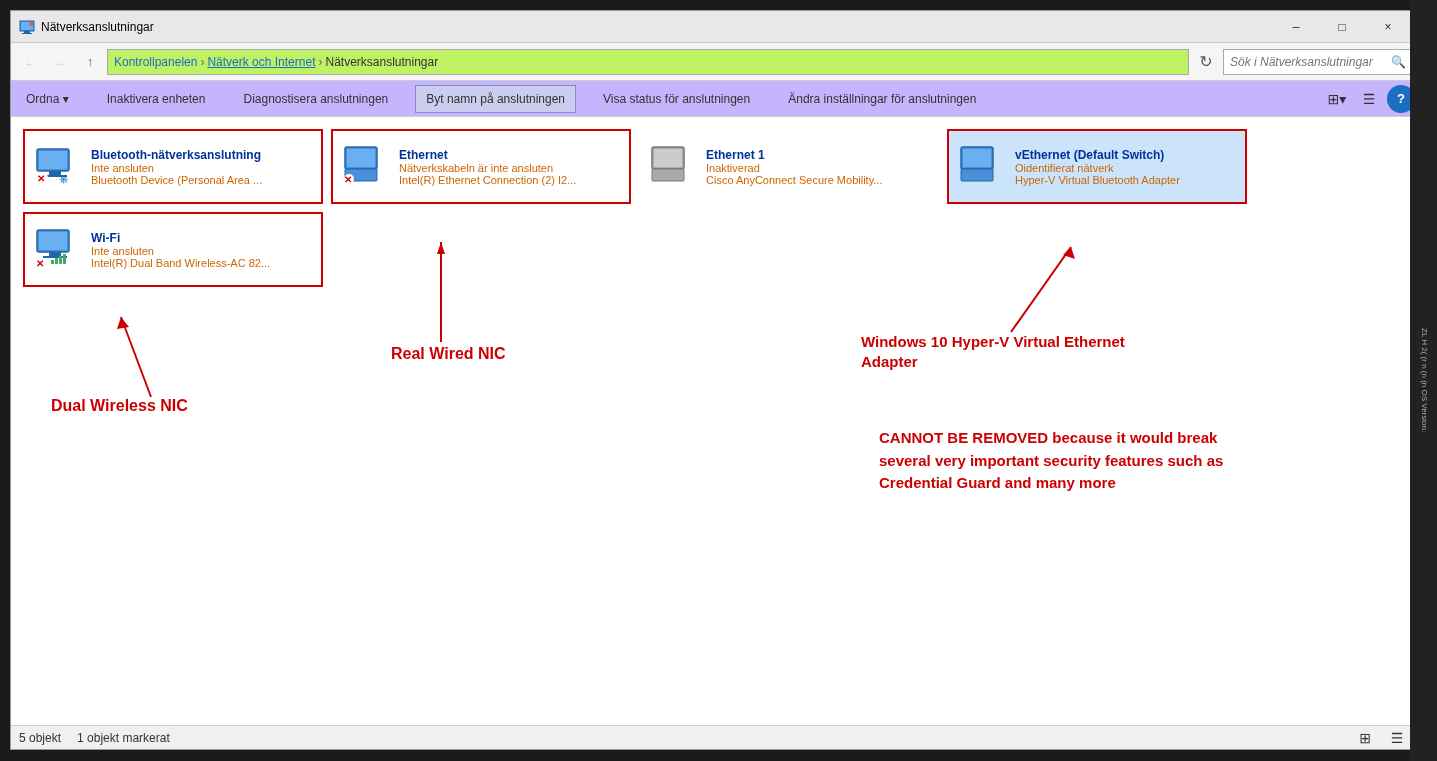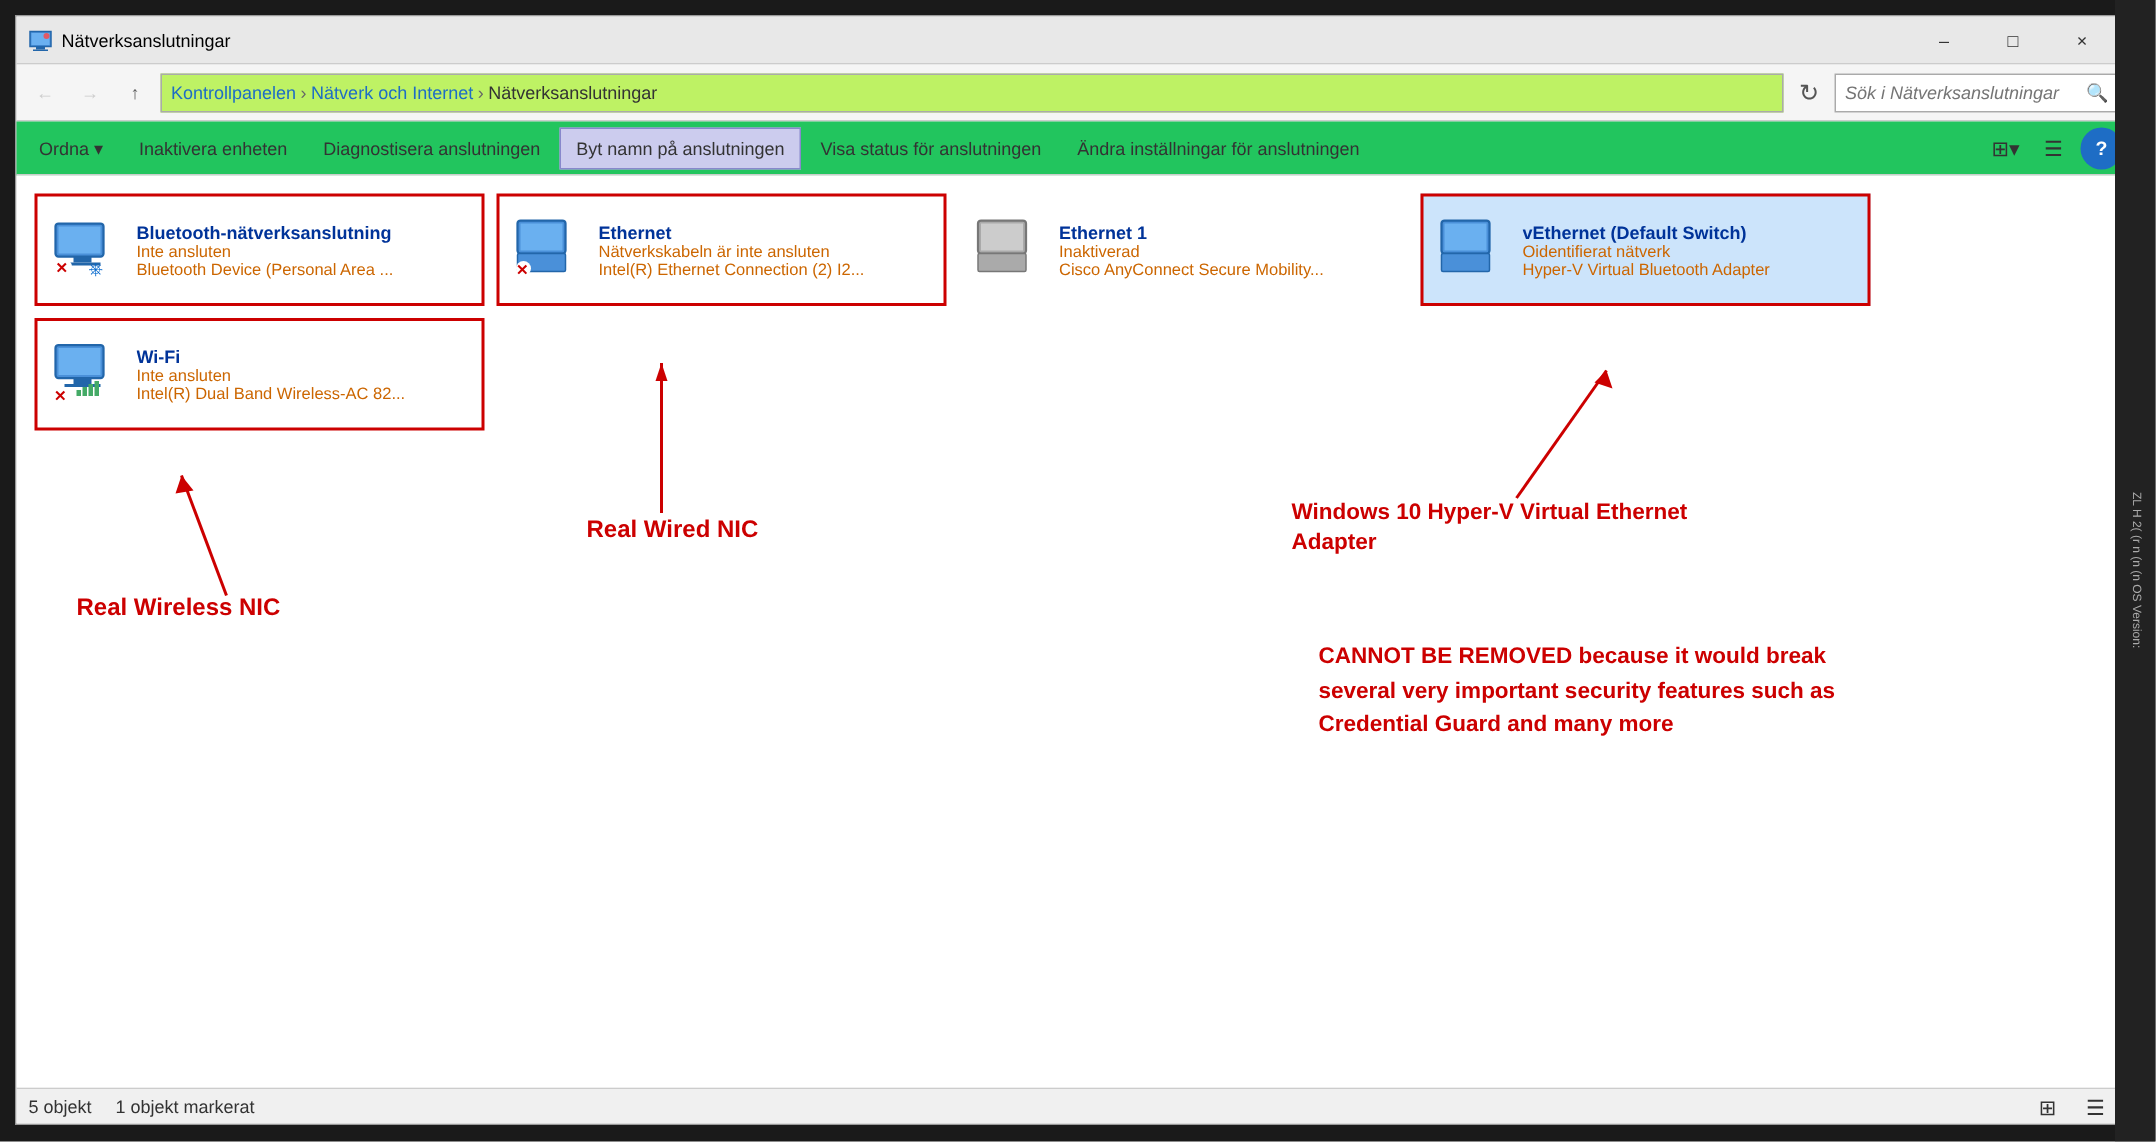"Nätverk och Internet" span { text-decoration: none -> underline }
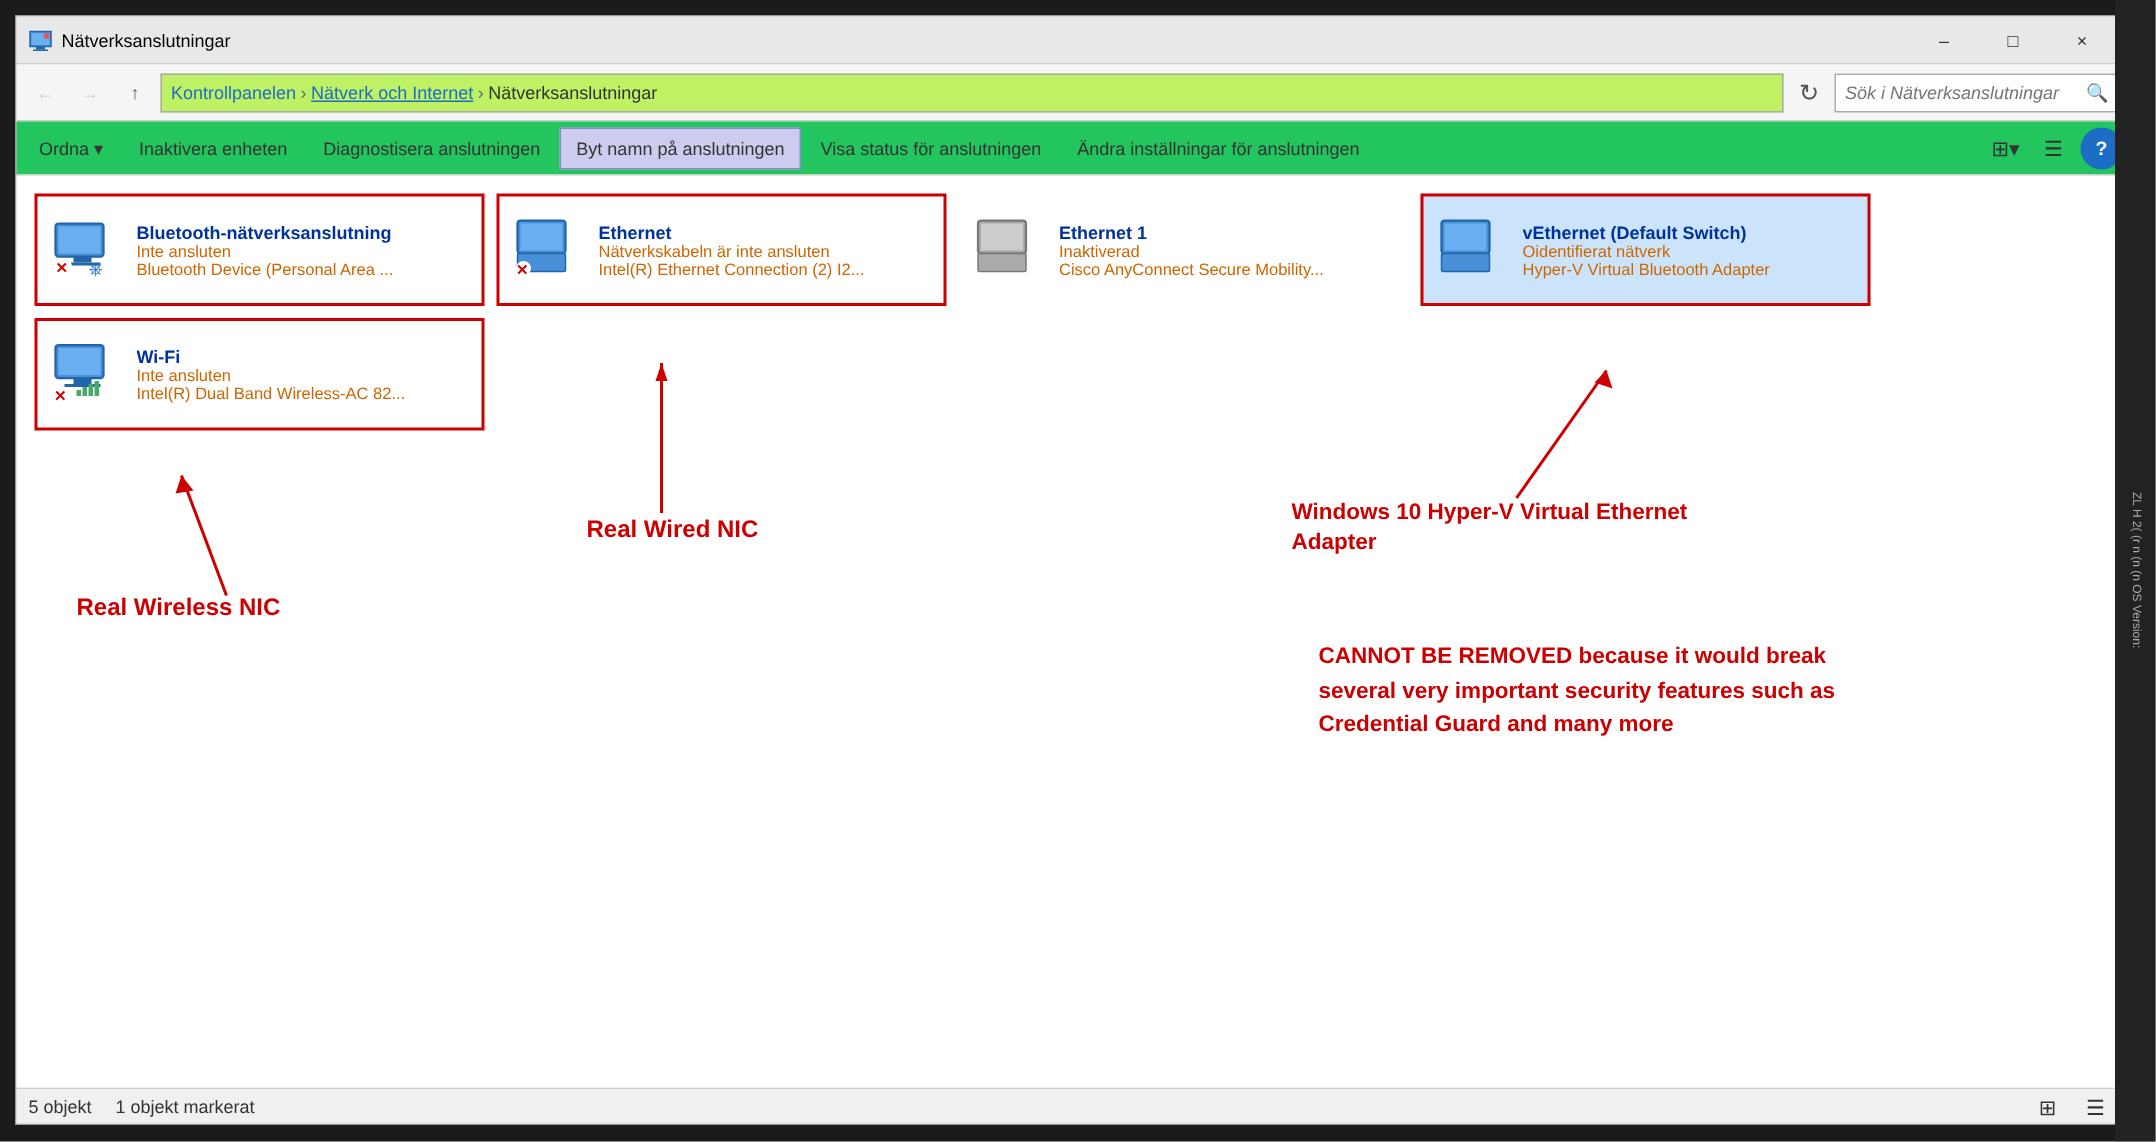"Ordna ▾" .toolbar { background: #22c55e -> #c4b5fd; gap: 2px -> 16px }
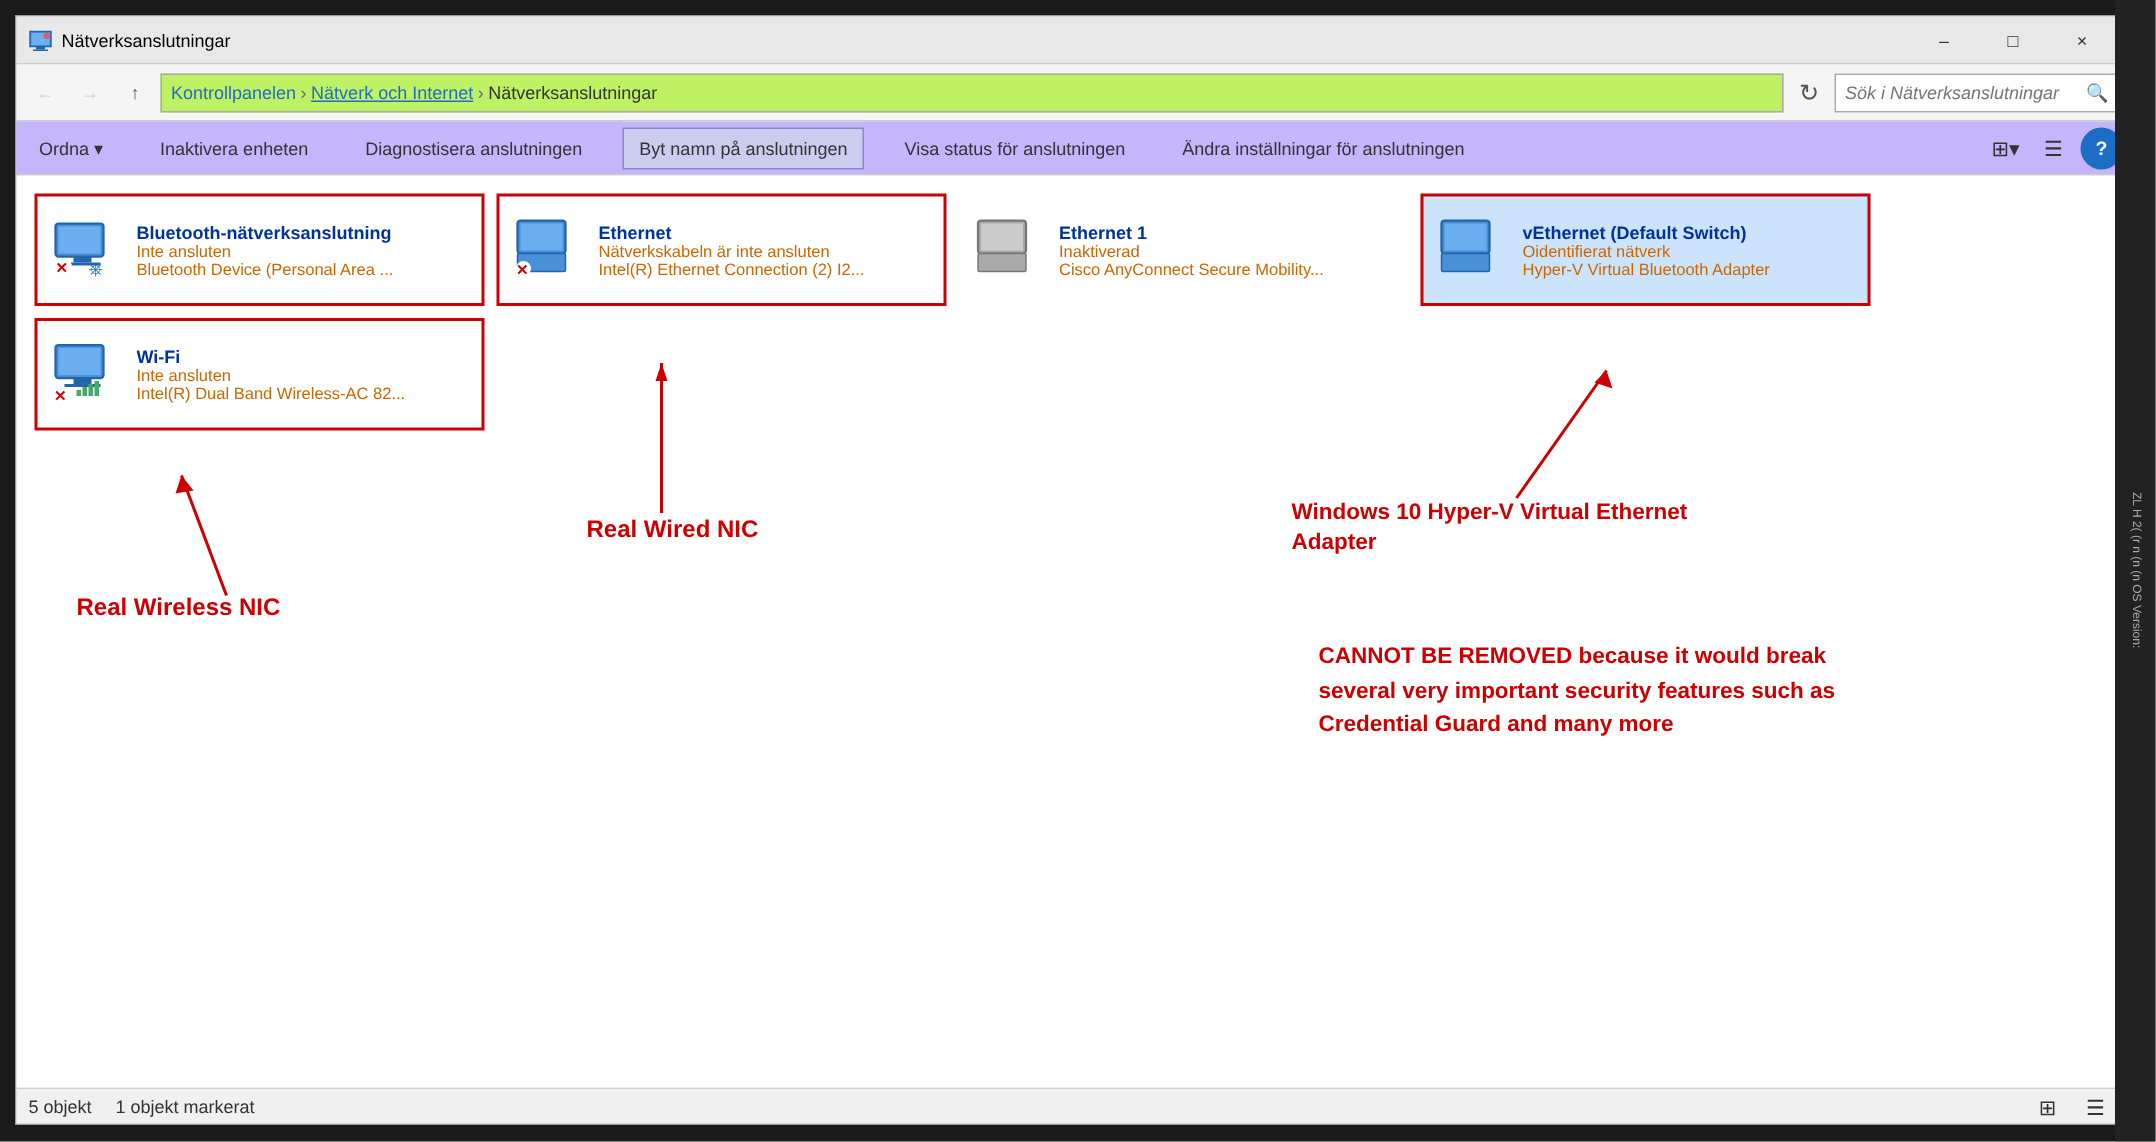"Real Wireless NIC" div.annotation { text: Real -> Dual }
